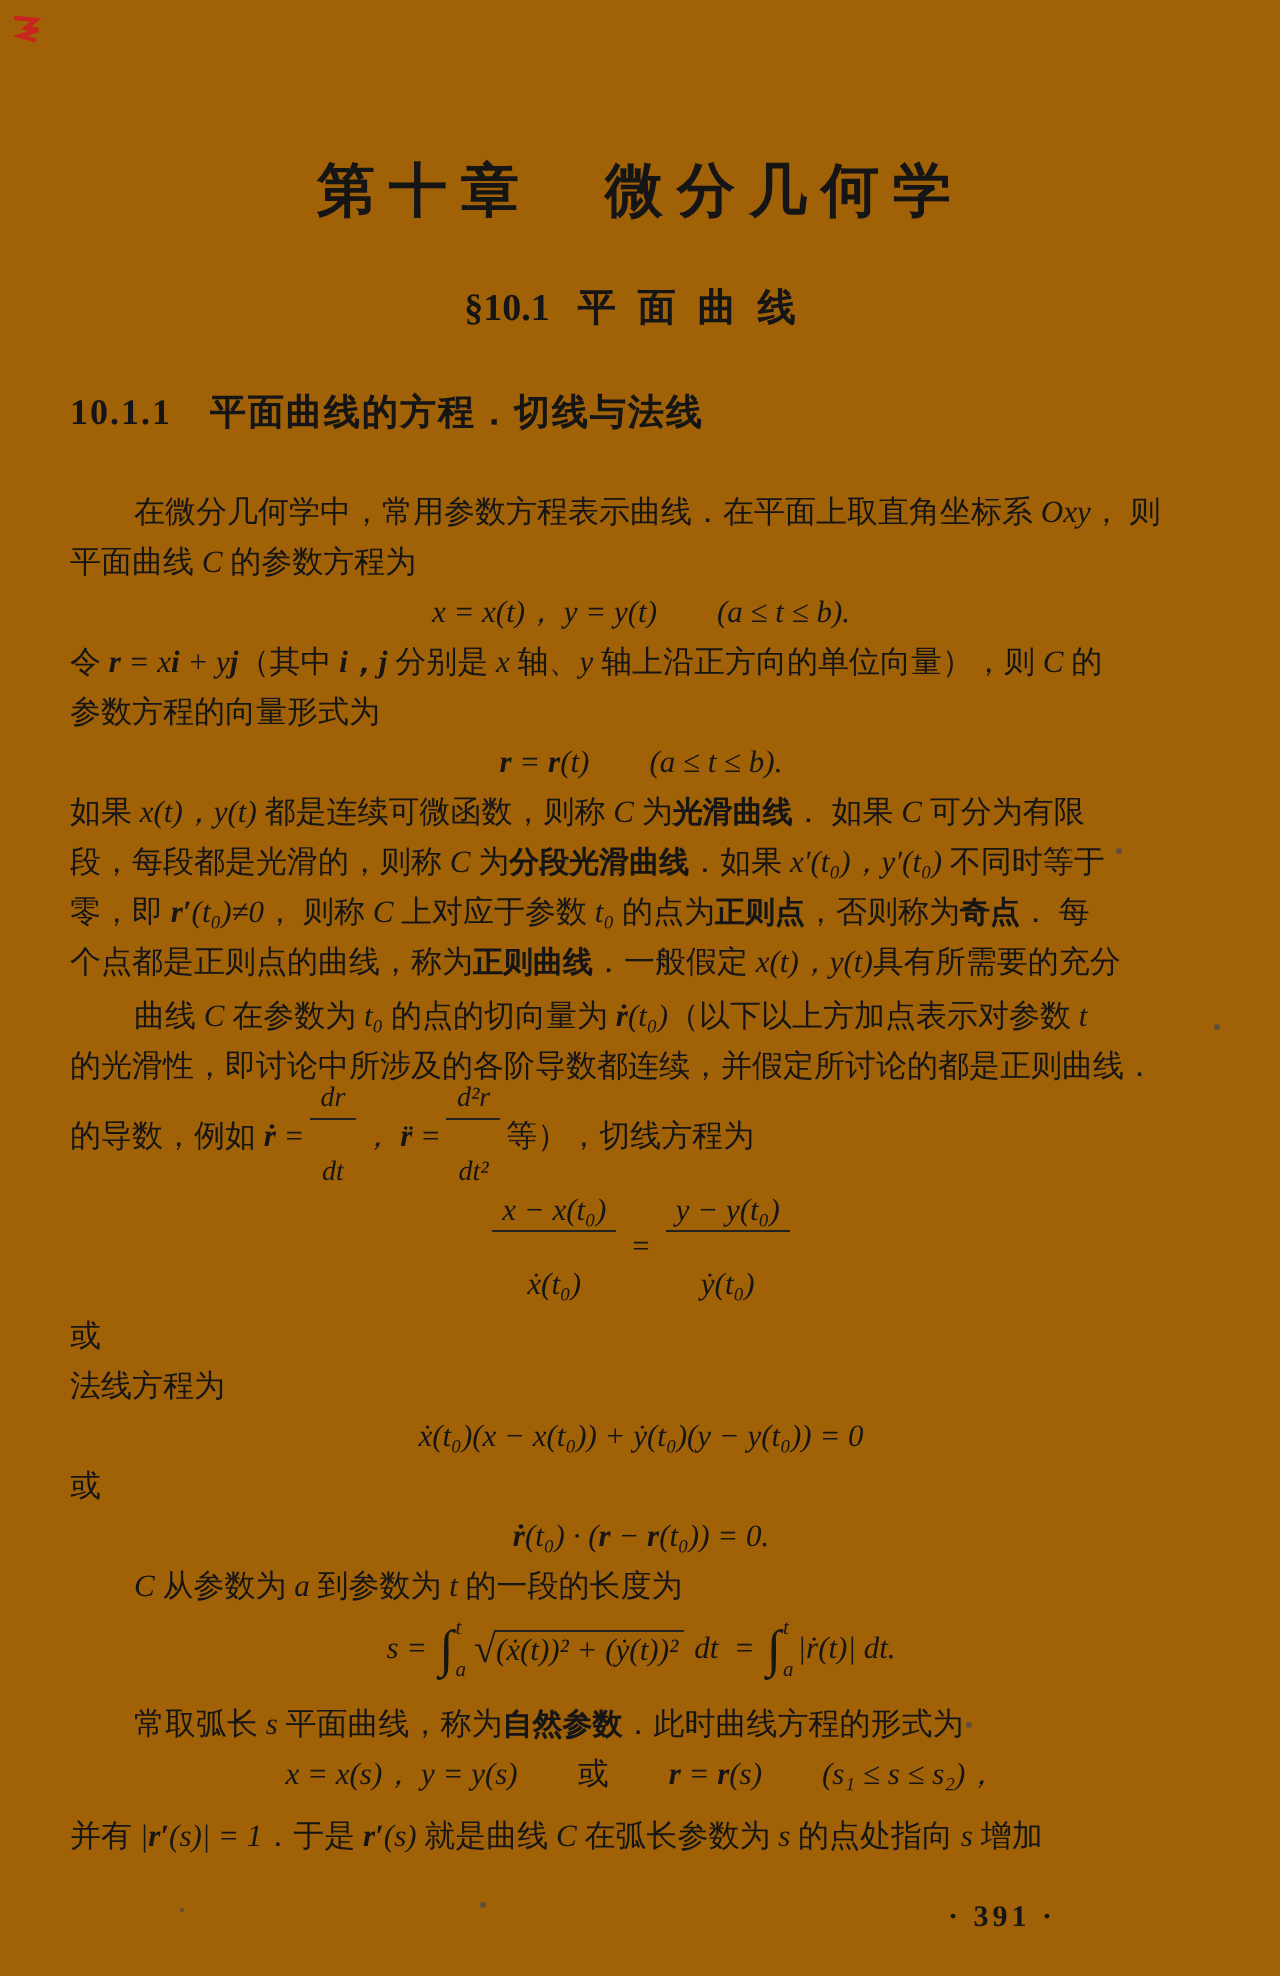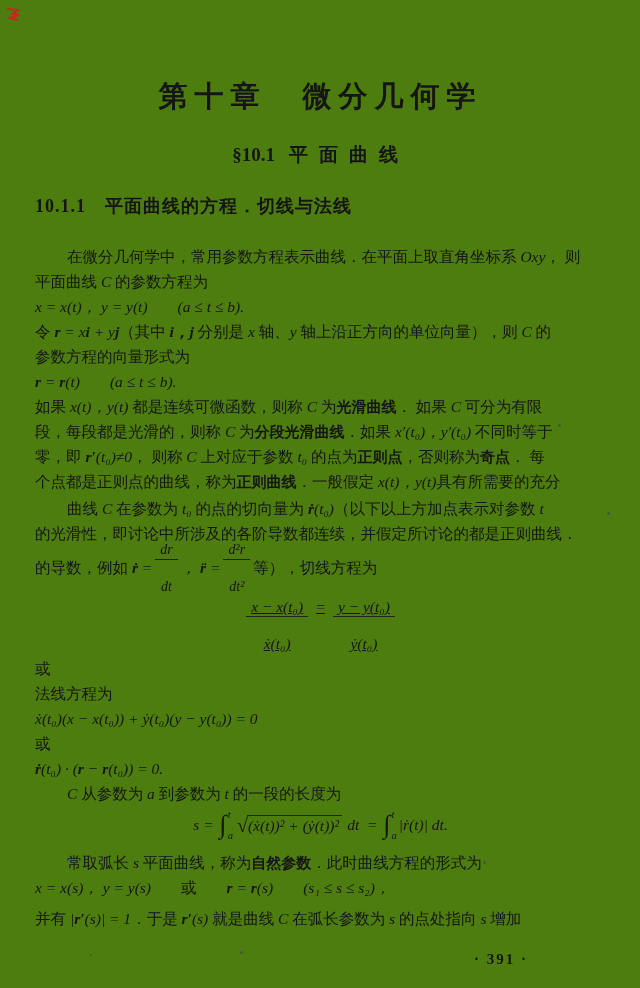"第十章 微分几何学" .page { background: #4d7c0f -> #a16207 }
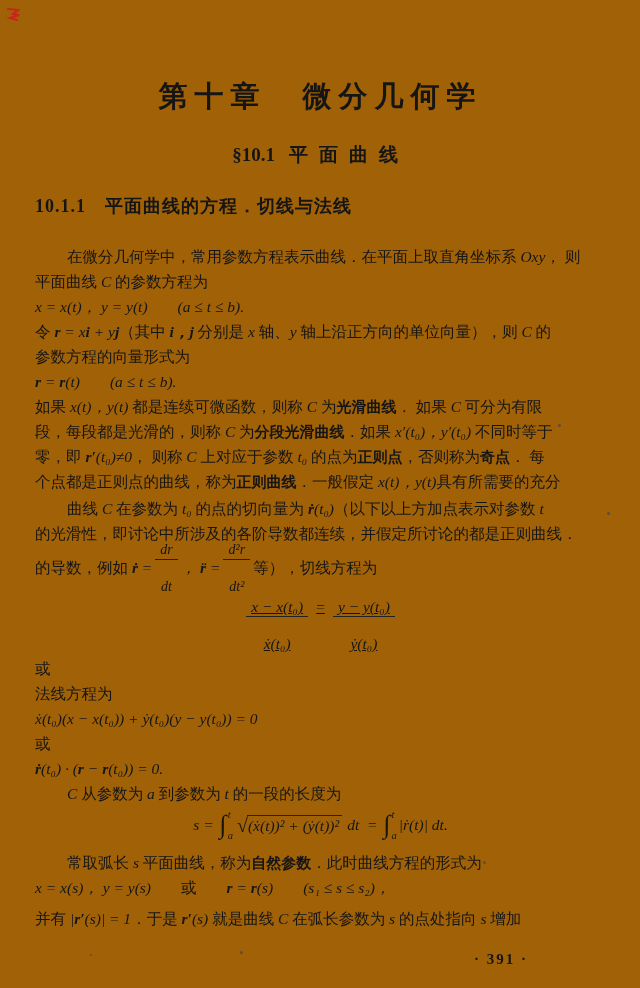"x = x(t)， y =" .formula { text-align: none -> center }
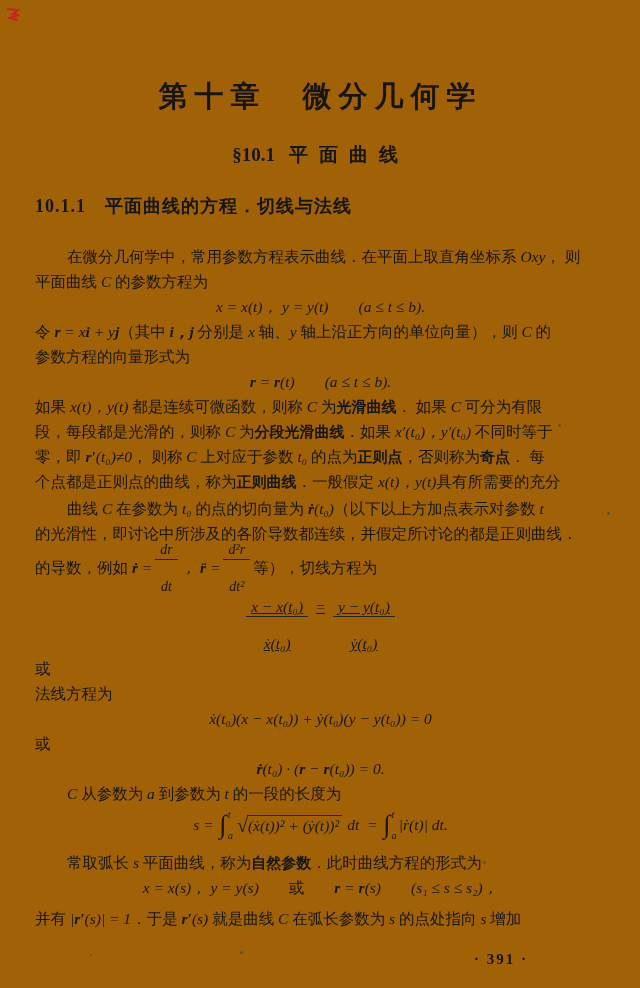"x − x(t₀)" .formula-frac { align-items: flex-start -> center; text-decoration: underline -> none }
